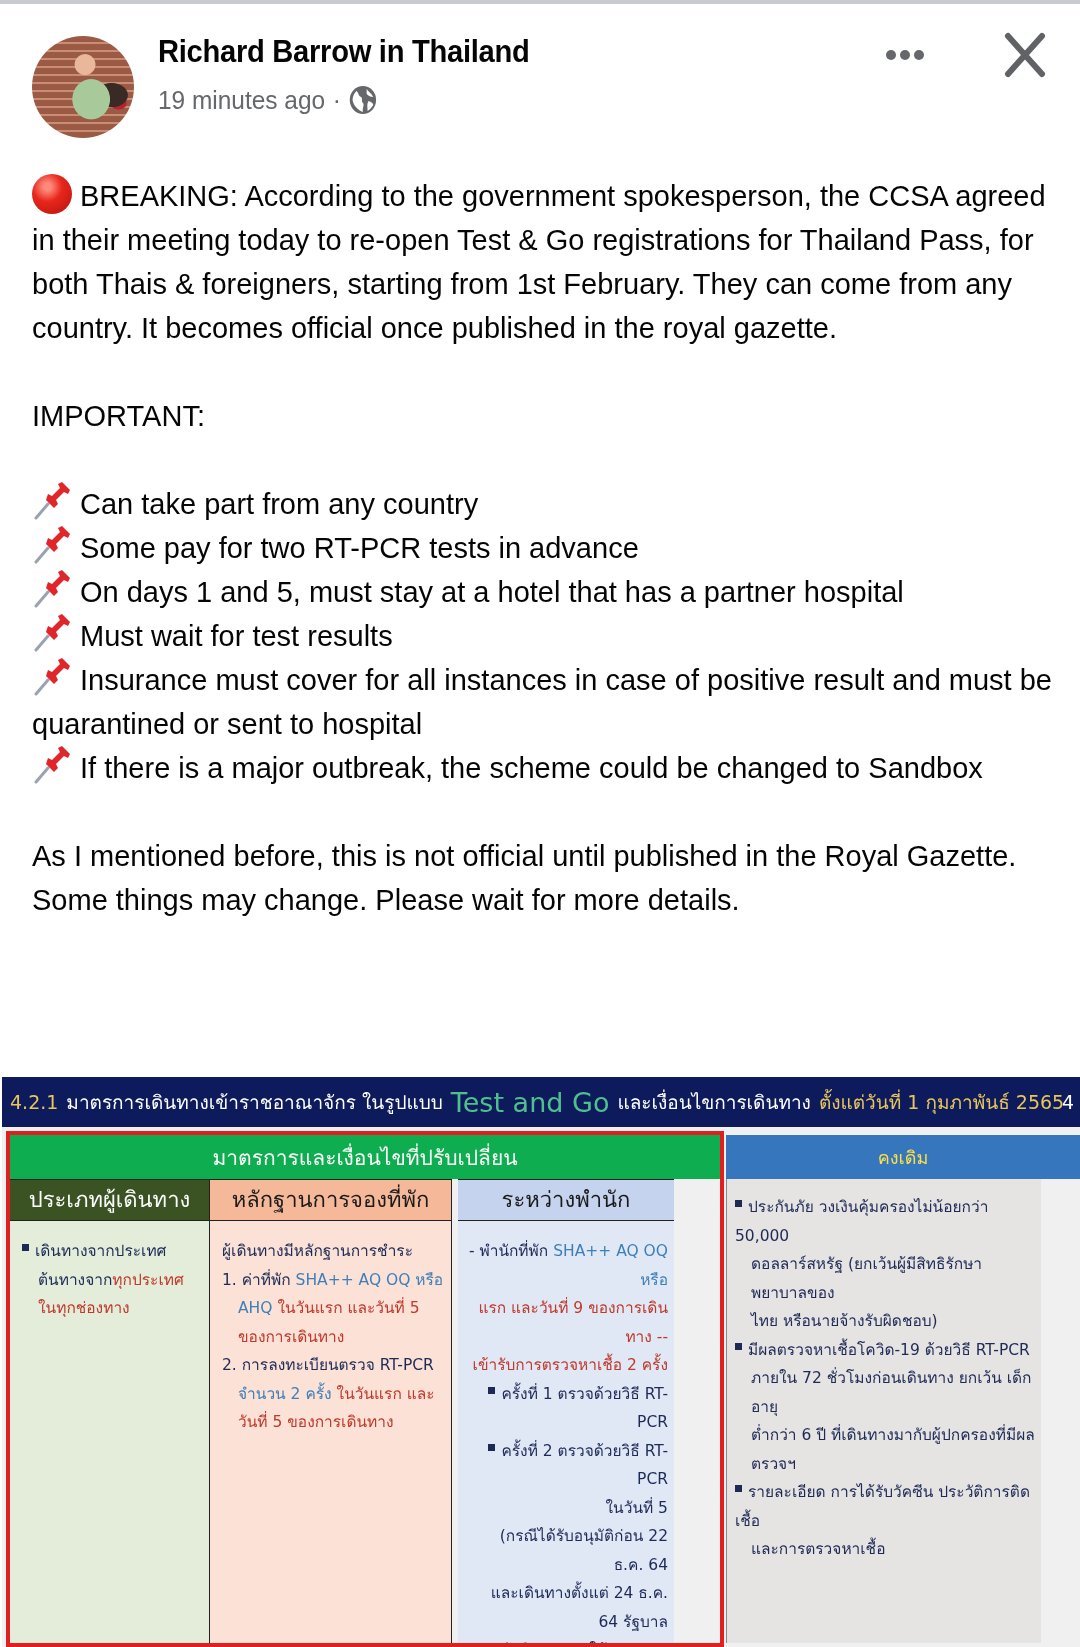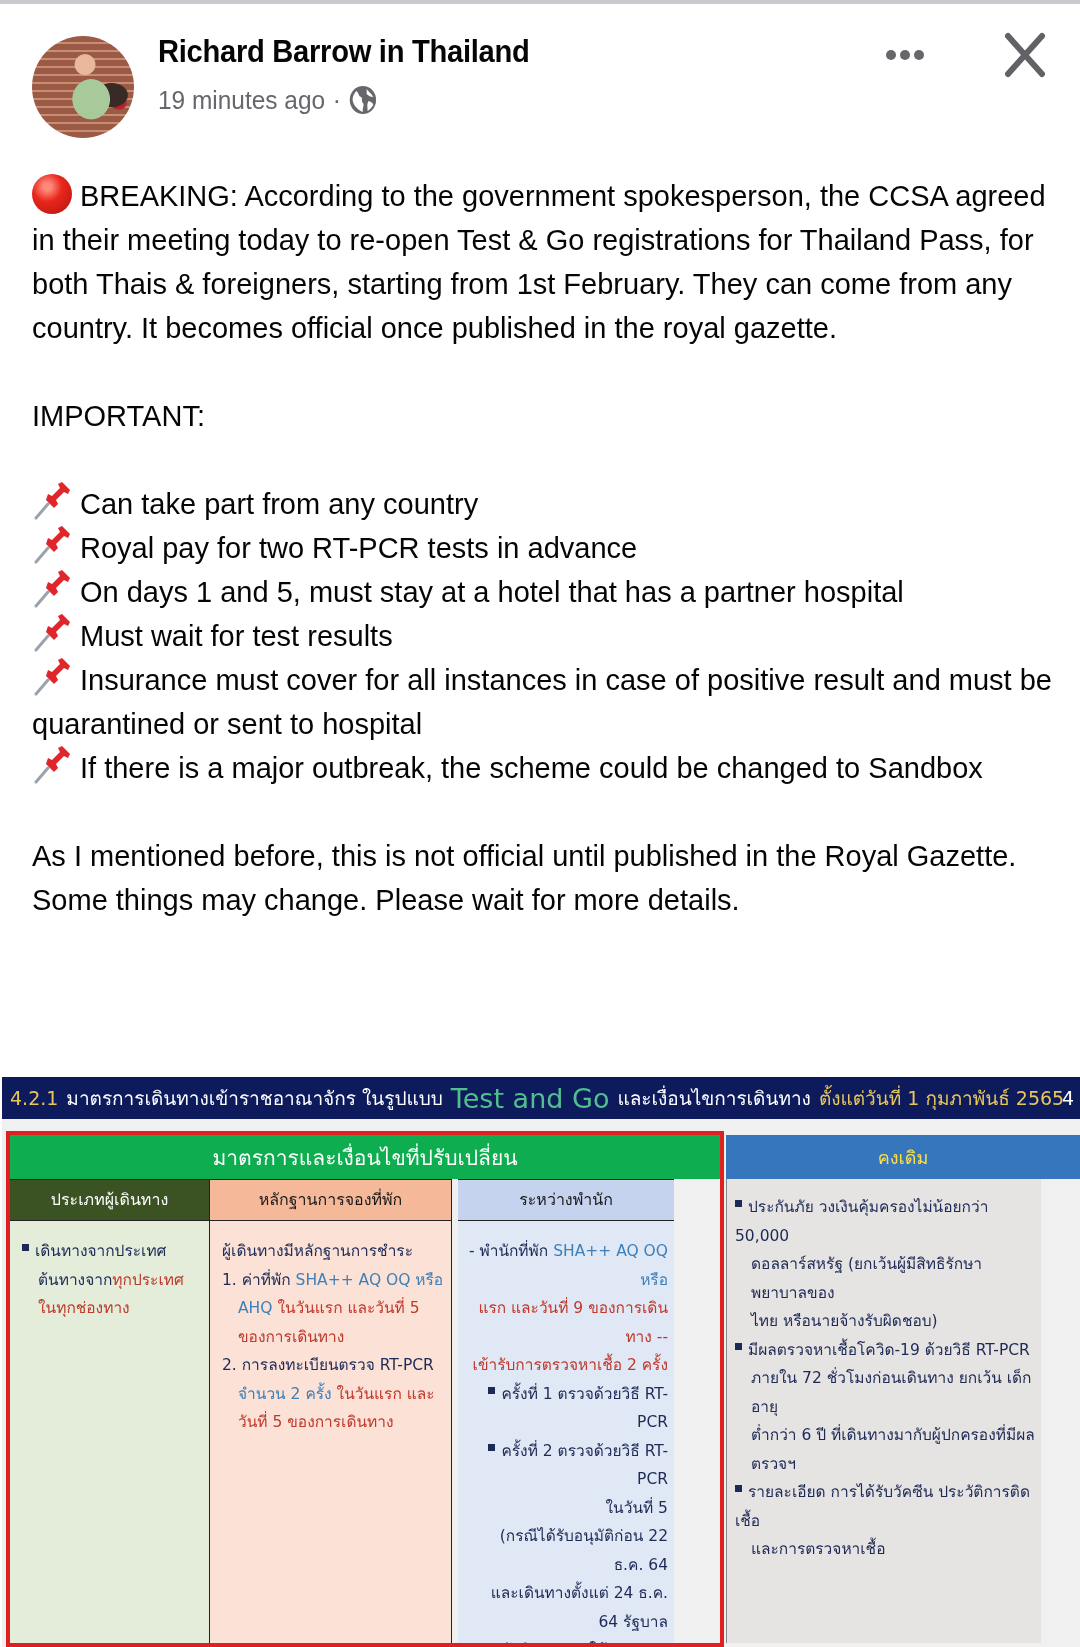"Royal pay for two RT-PCR" span { text: Royal -> Some }
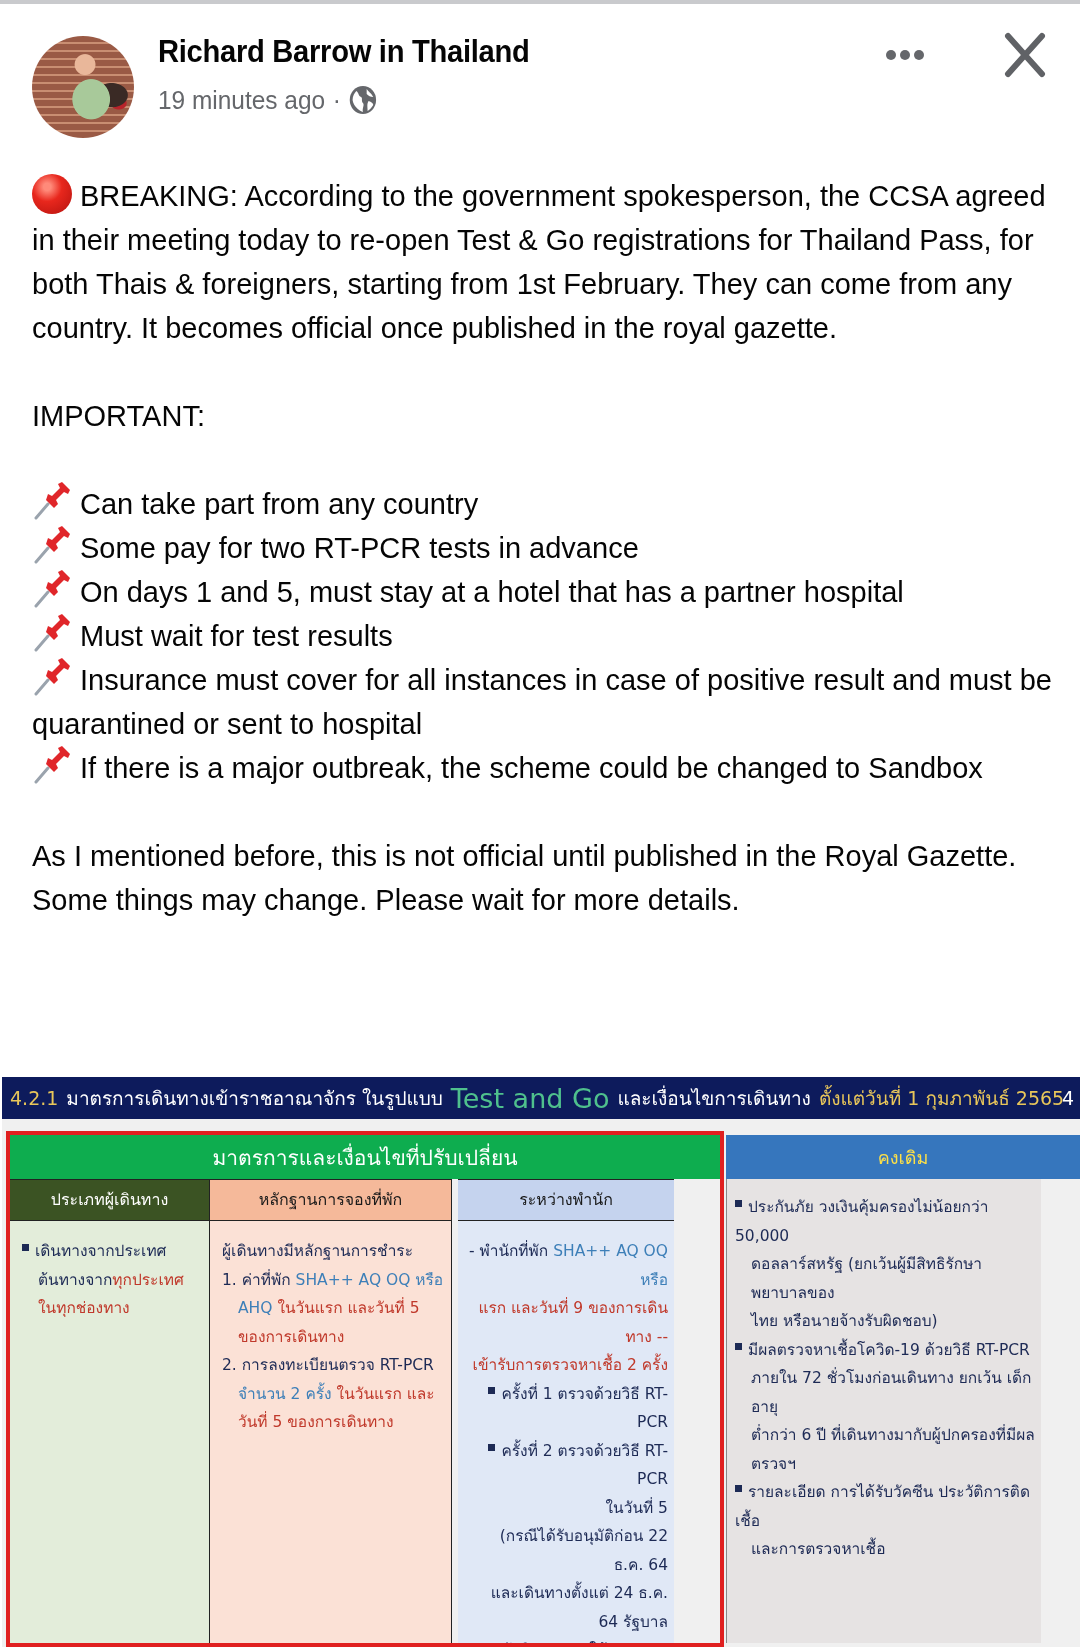"4.2.1" .slide-title { height: 42px -> 50px }
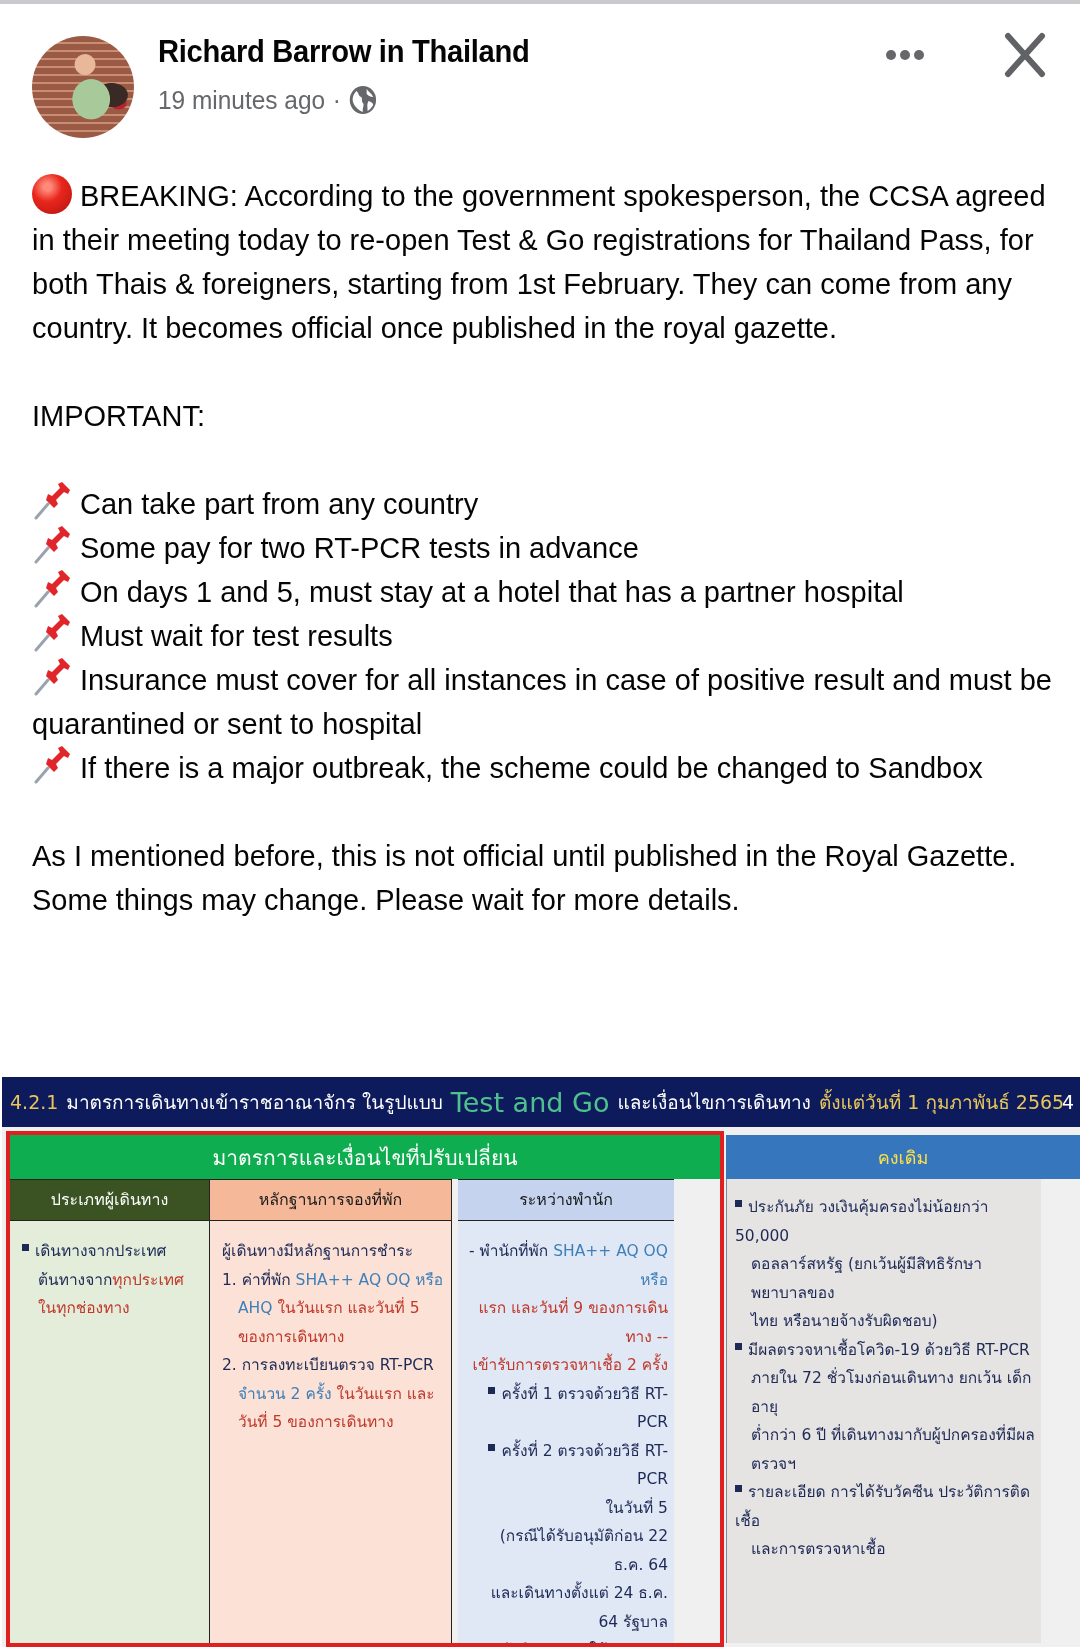"ประเภทผู้เดินทาง" .col .ch { font-size: 16px -> 22px }
